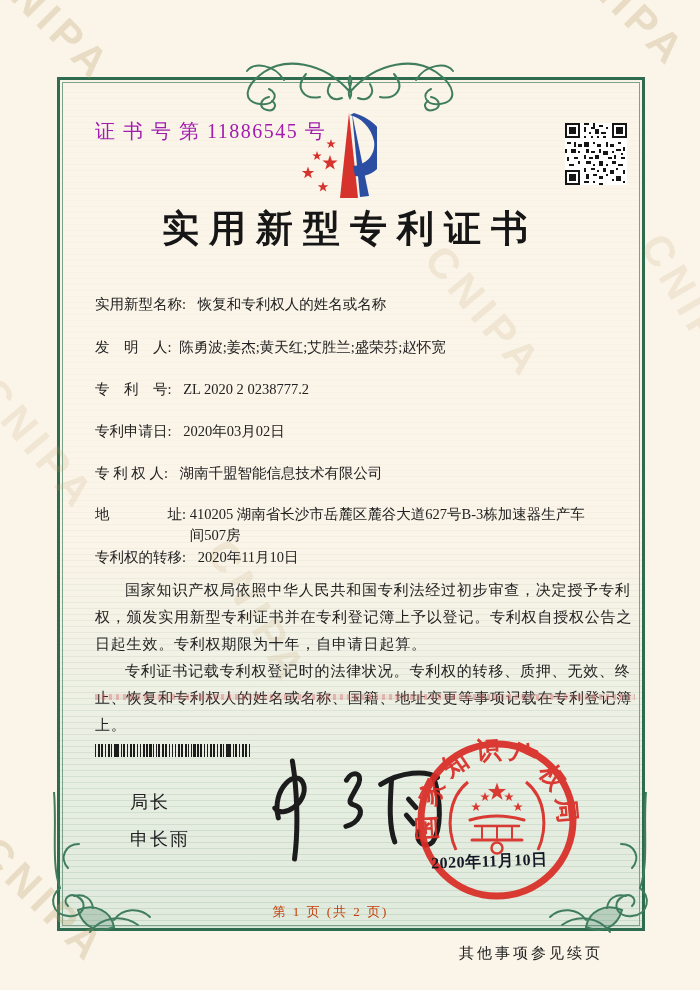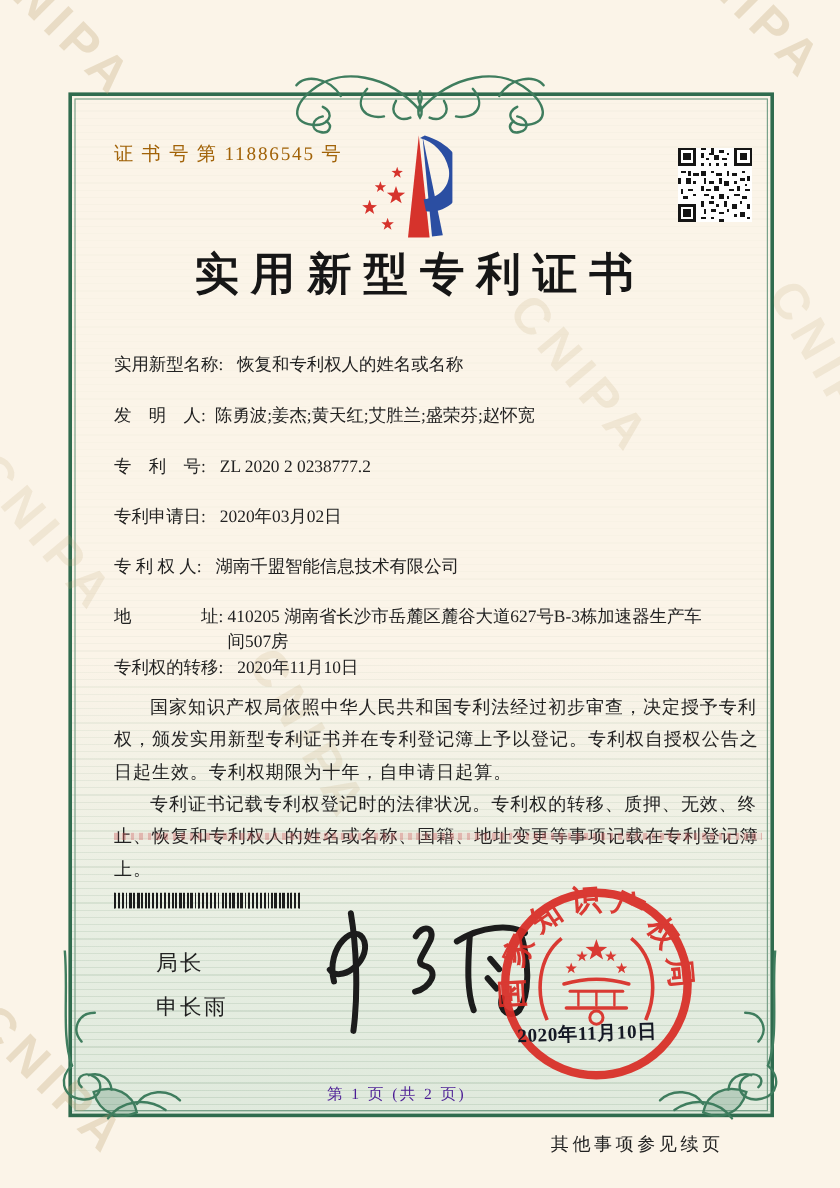"证 书 号 第 11886545" .cert-no { color: #a16207 -> #a21caf; font-size: 16px -> 20px }
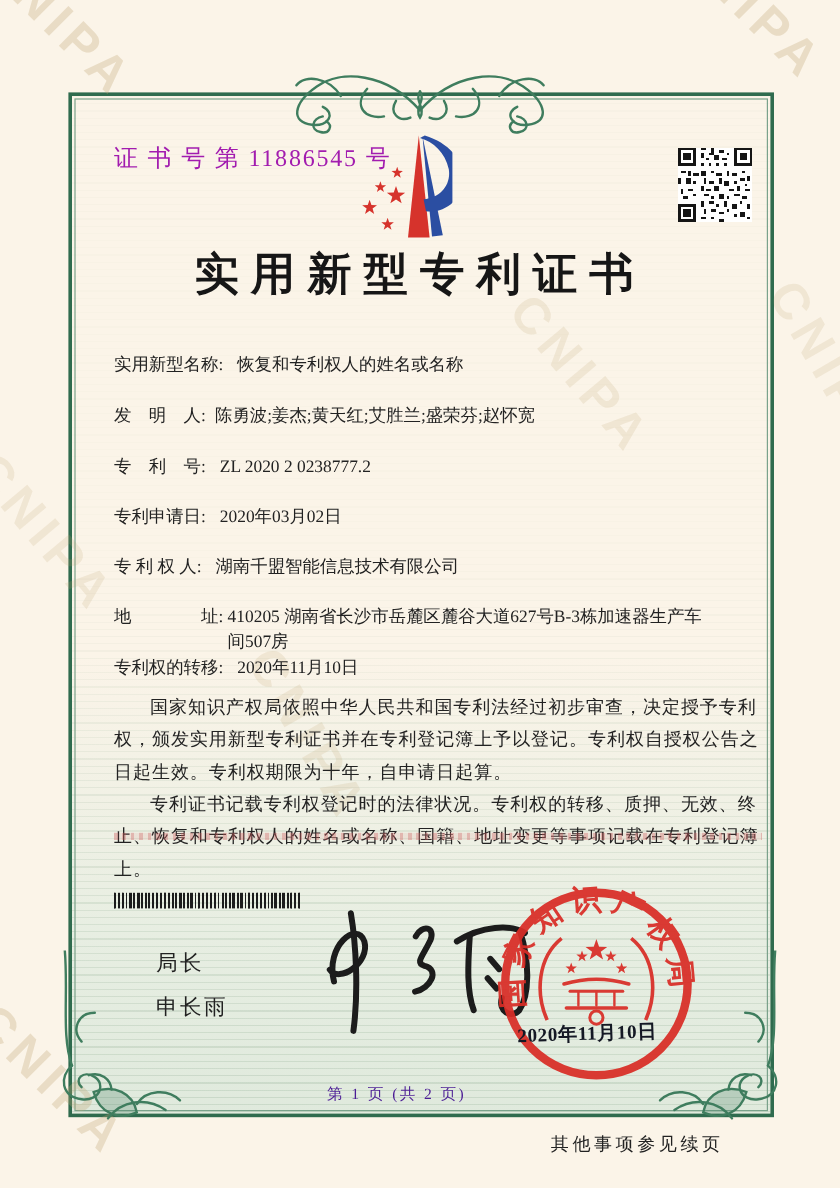"第 1 页 (共 2" .page-num { color: #4c1d95 -> #c2410c }
